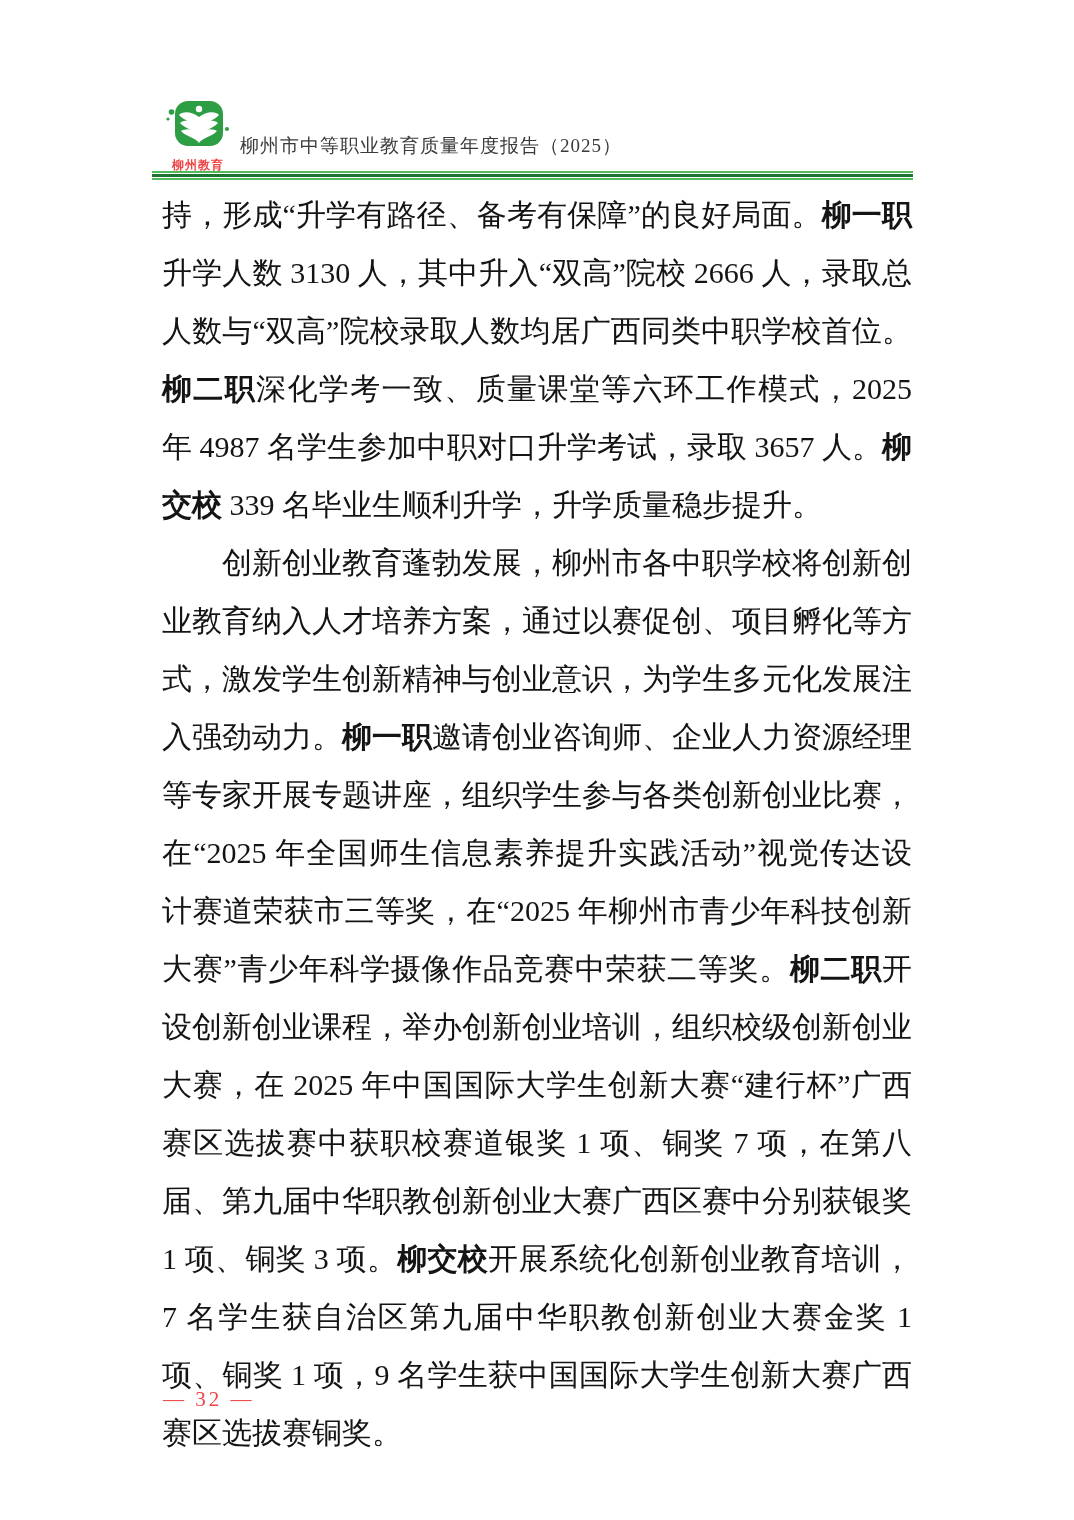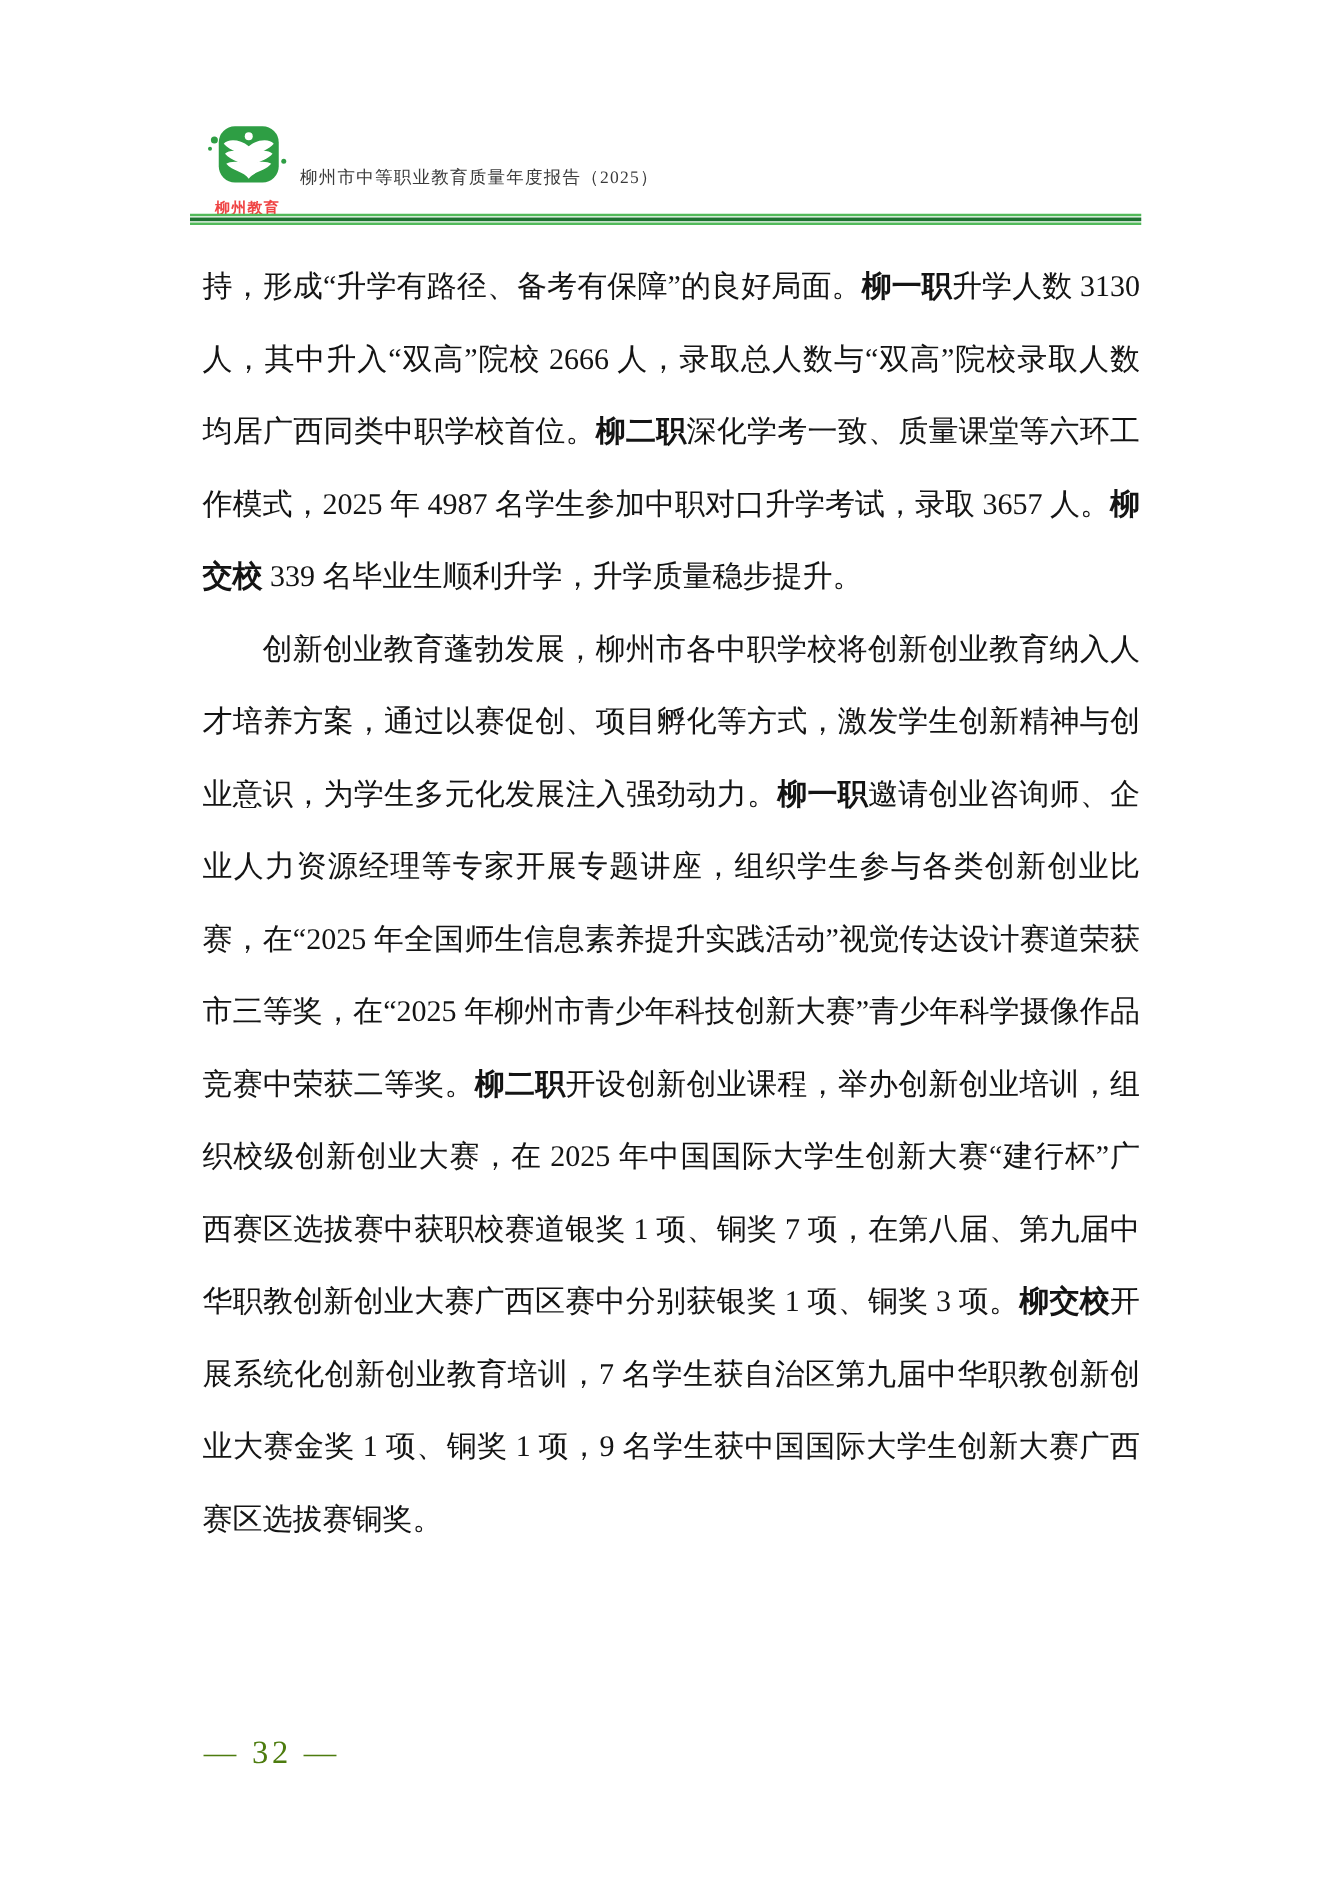"柳州市中等职业教育质量年度报告（2025）" .header-title { font-size: 14px -> 19px }
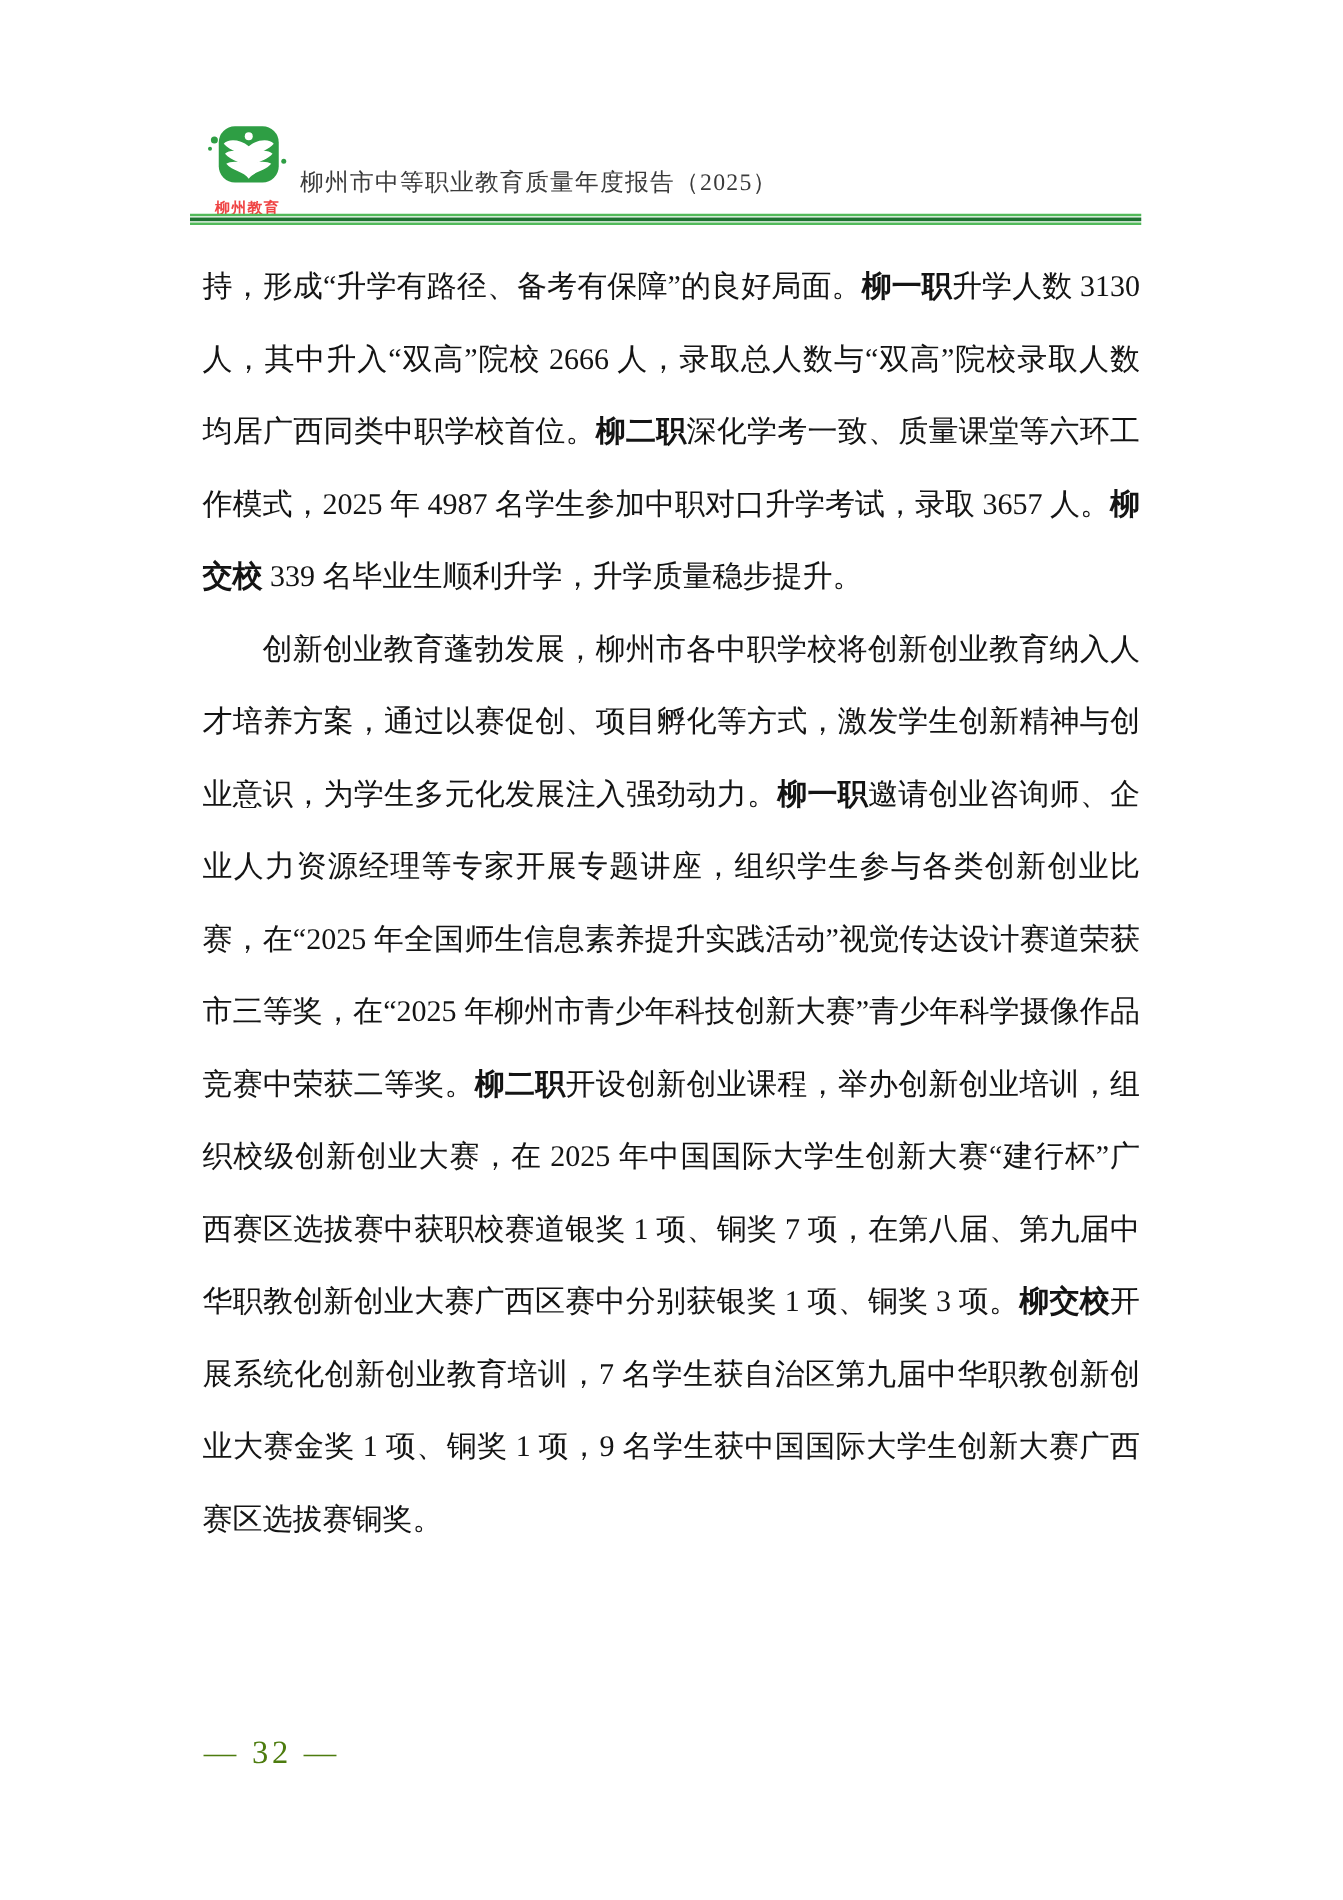"持，形成“升学有路径、备考有保障”的良好局面。柳一职升学人数 3130" .content { font-size: 24px -> 30px; top: 201px -> 186px }
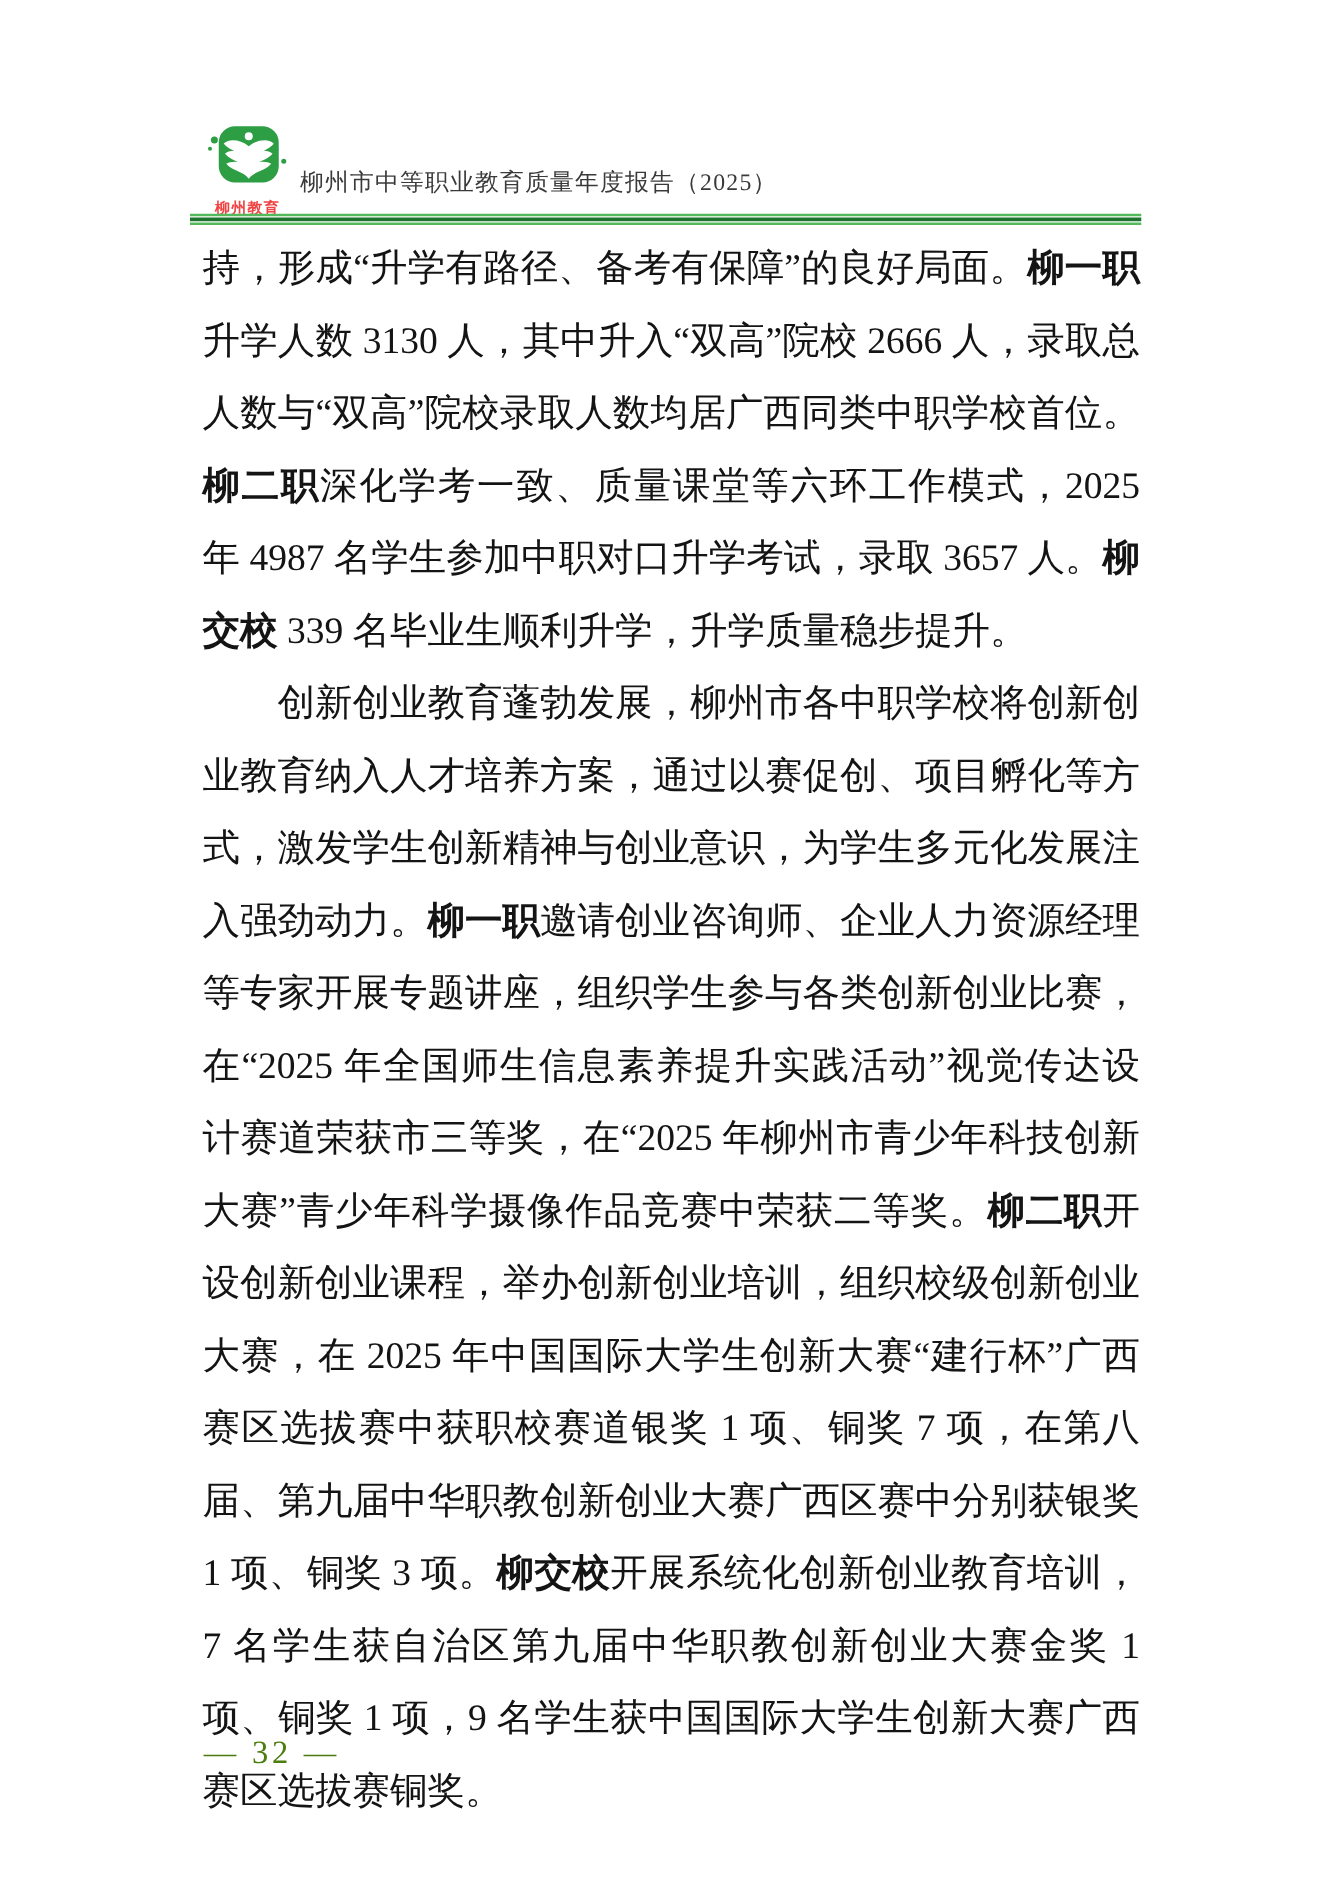"— 32 —" .page-footer { color: #4d7c0f -> #ef4444; font-size: 26px -> 21px }
